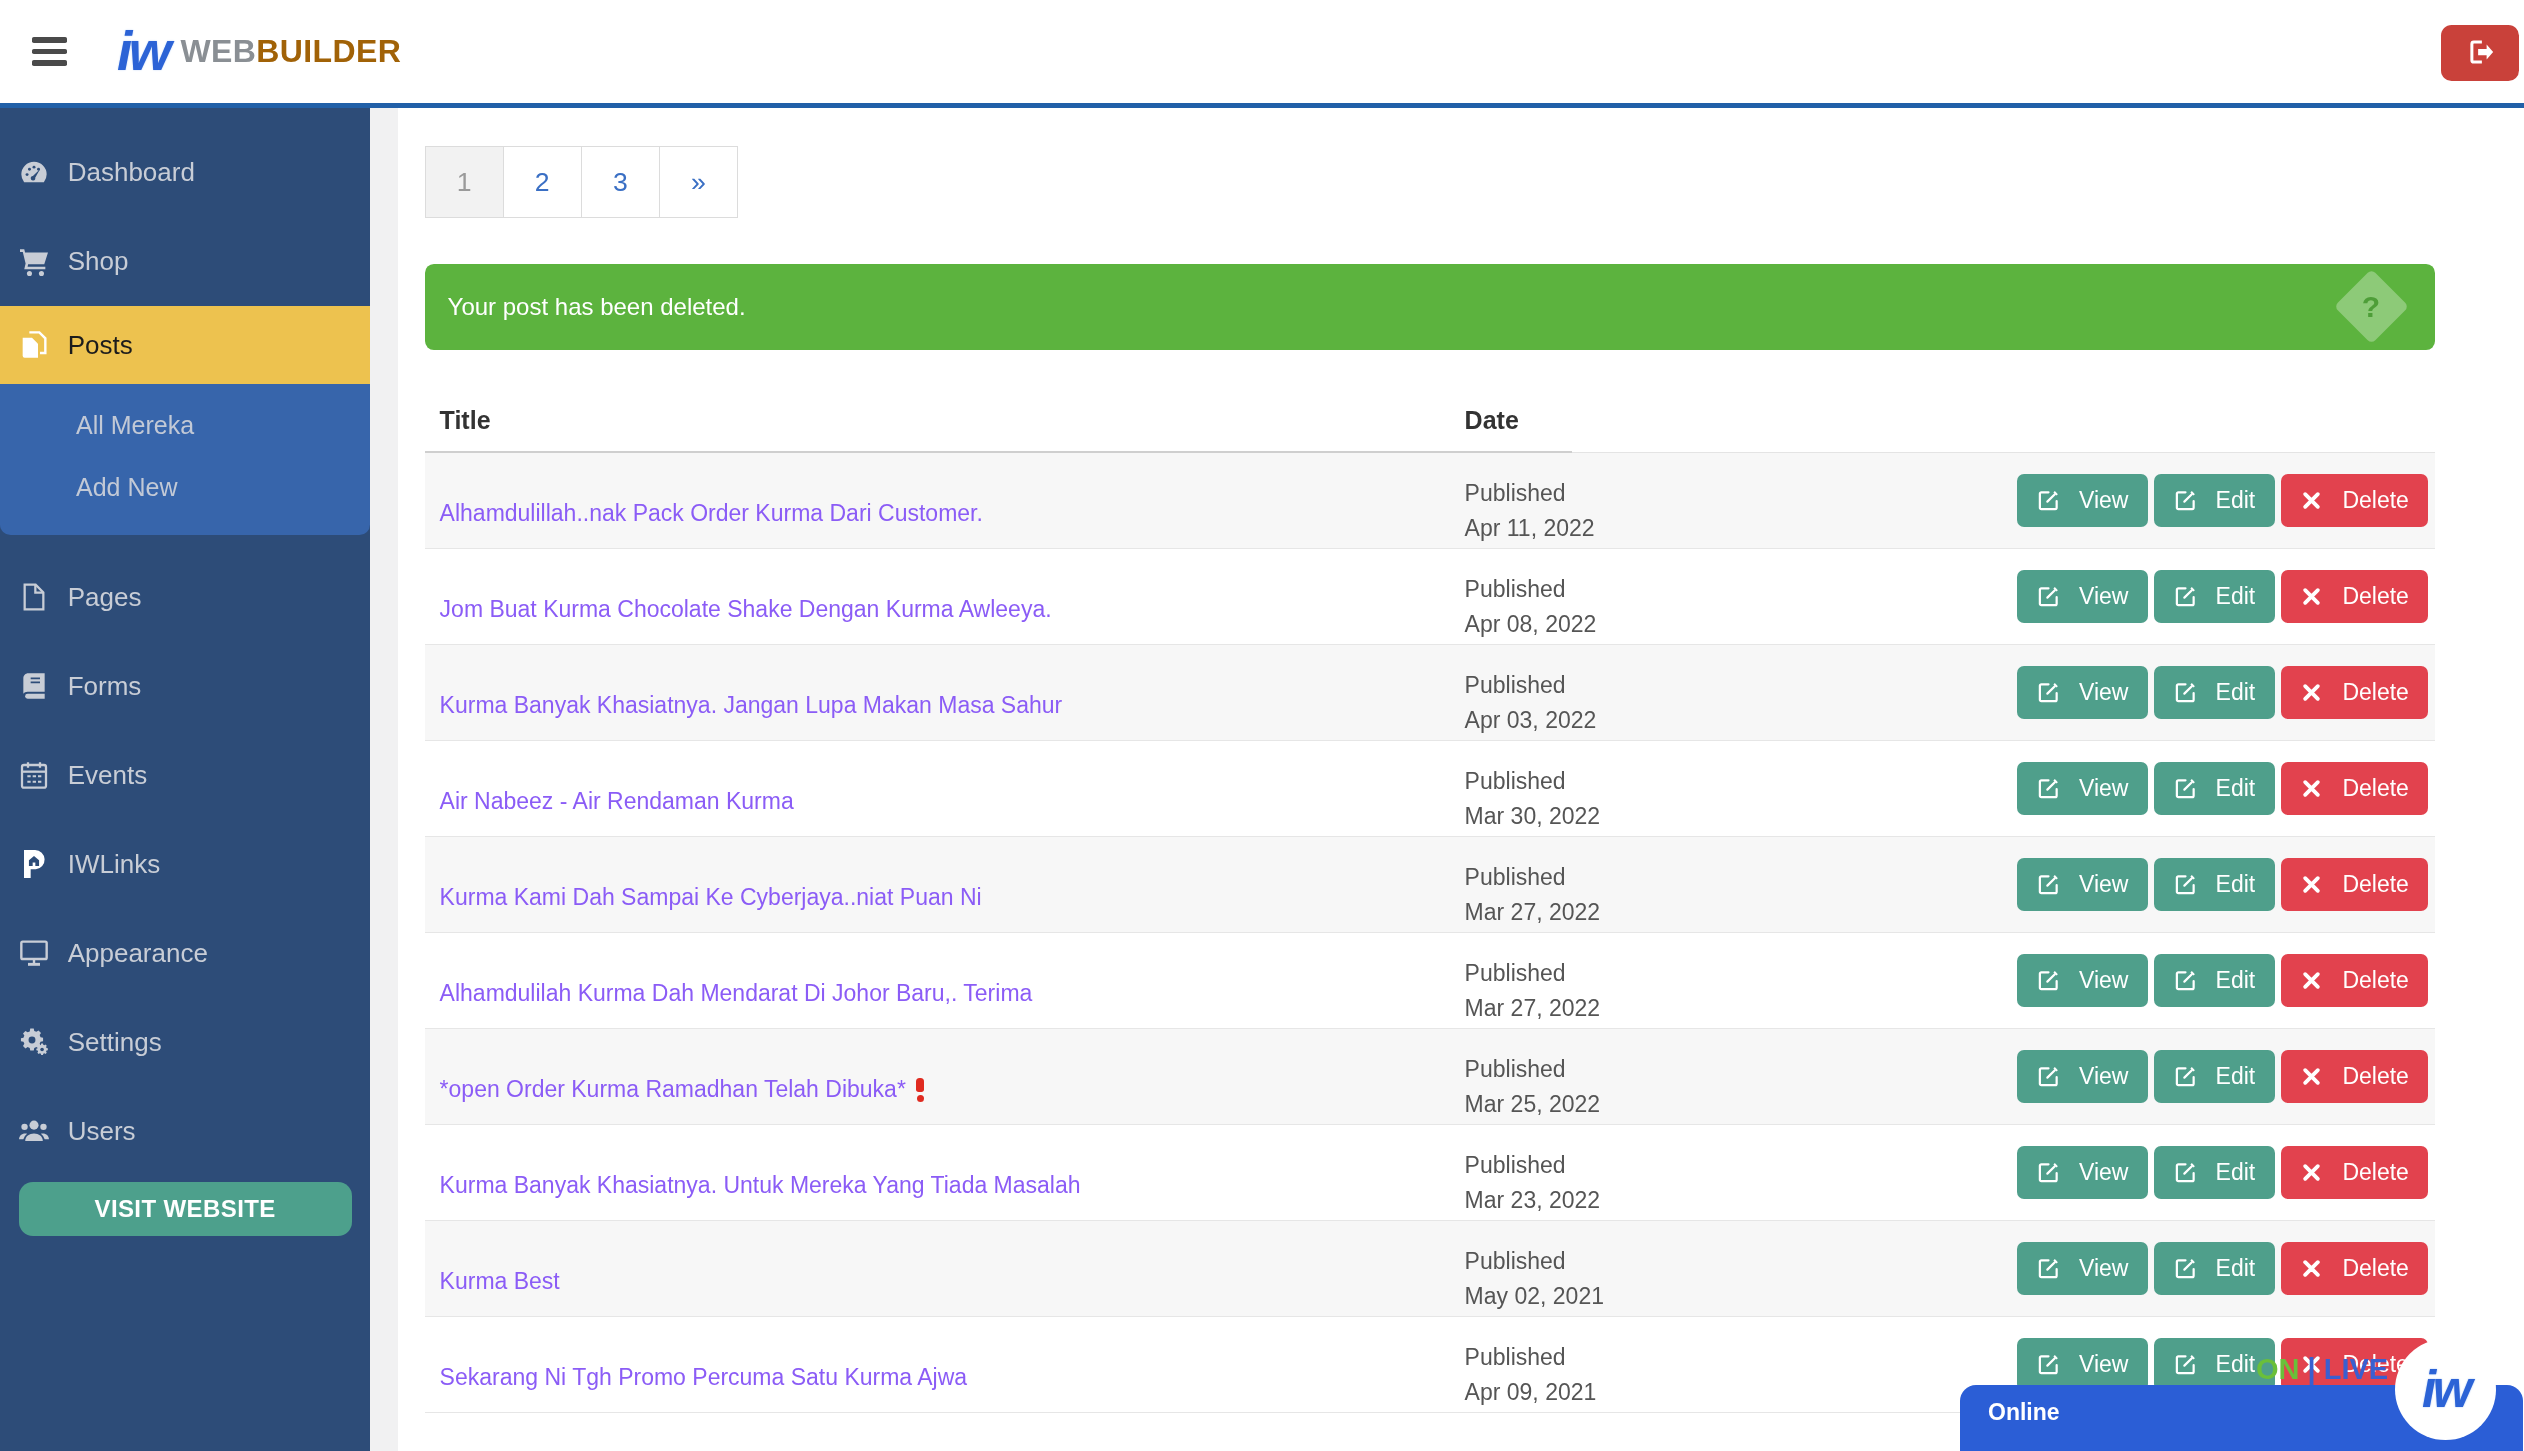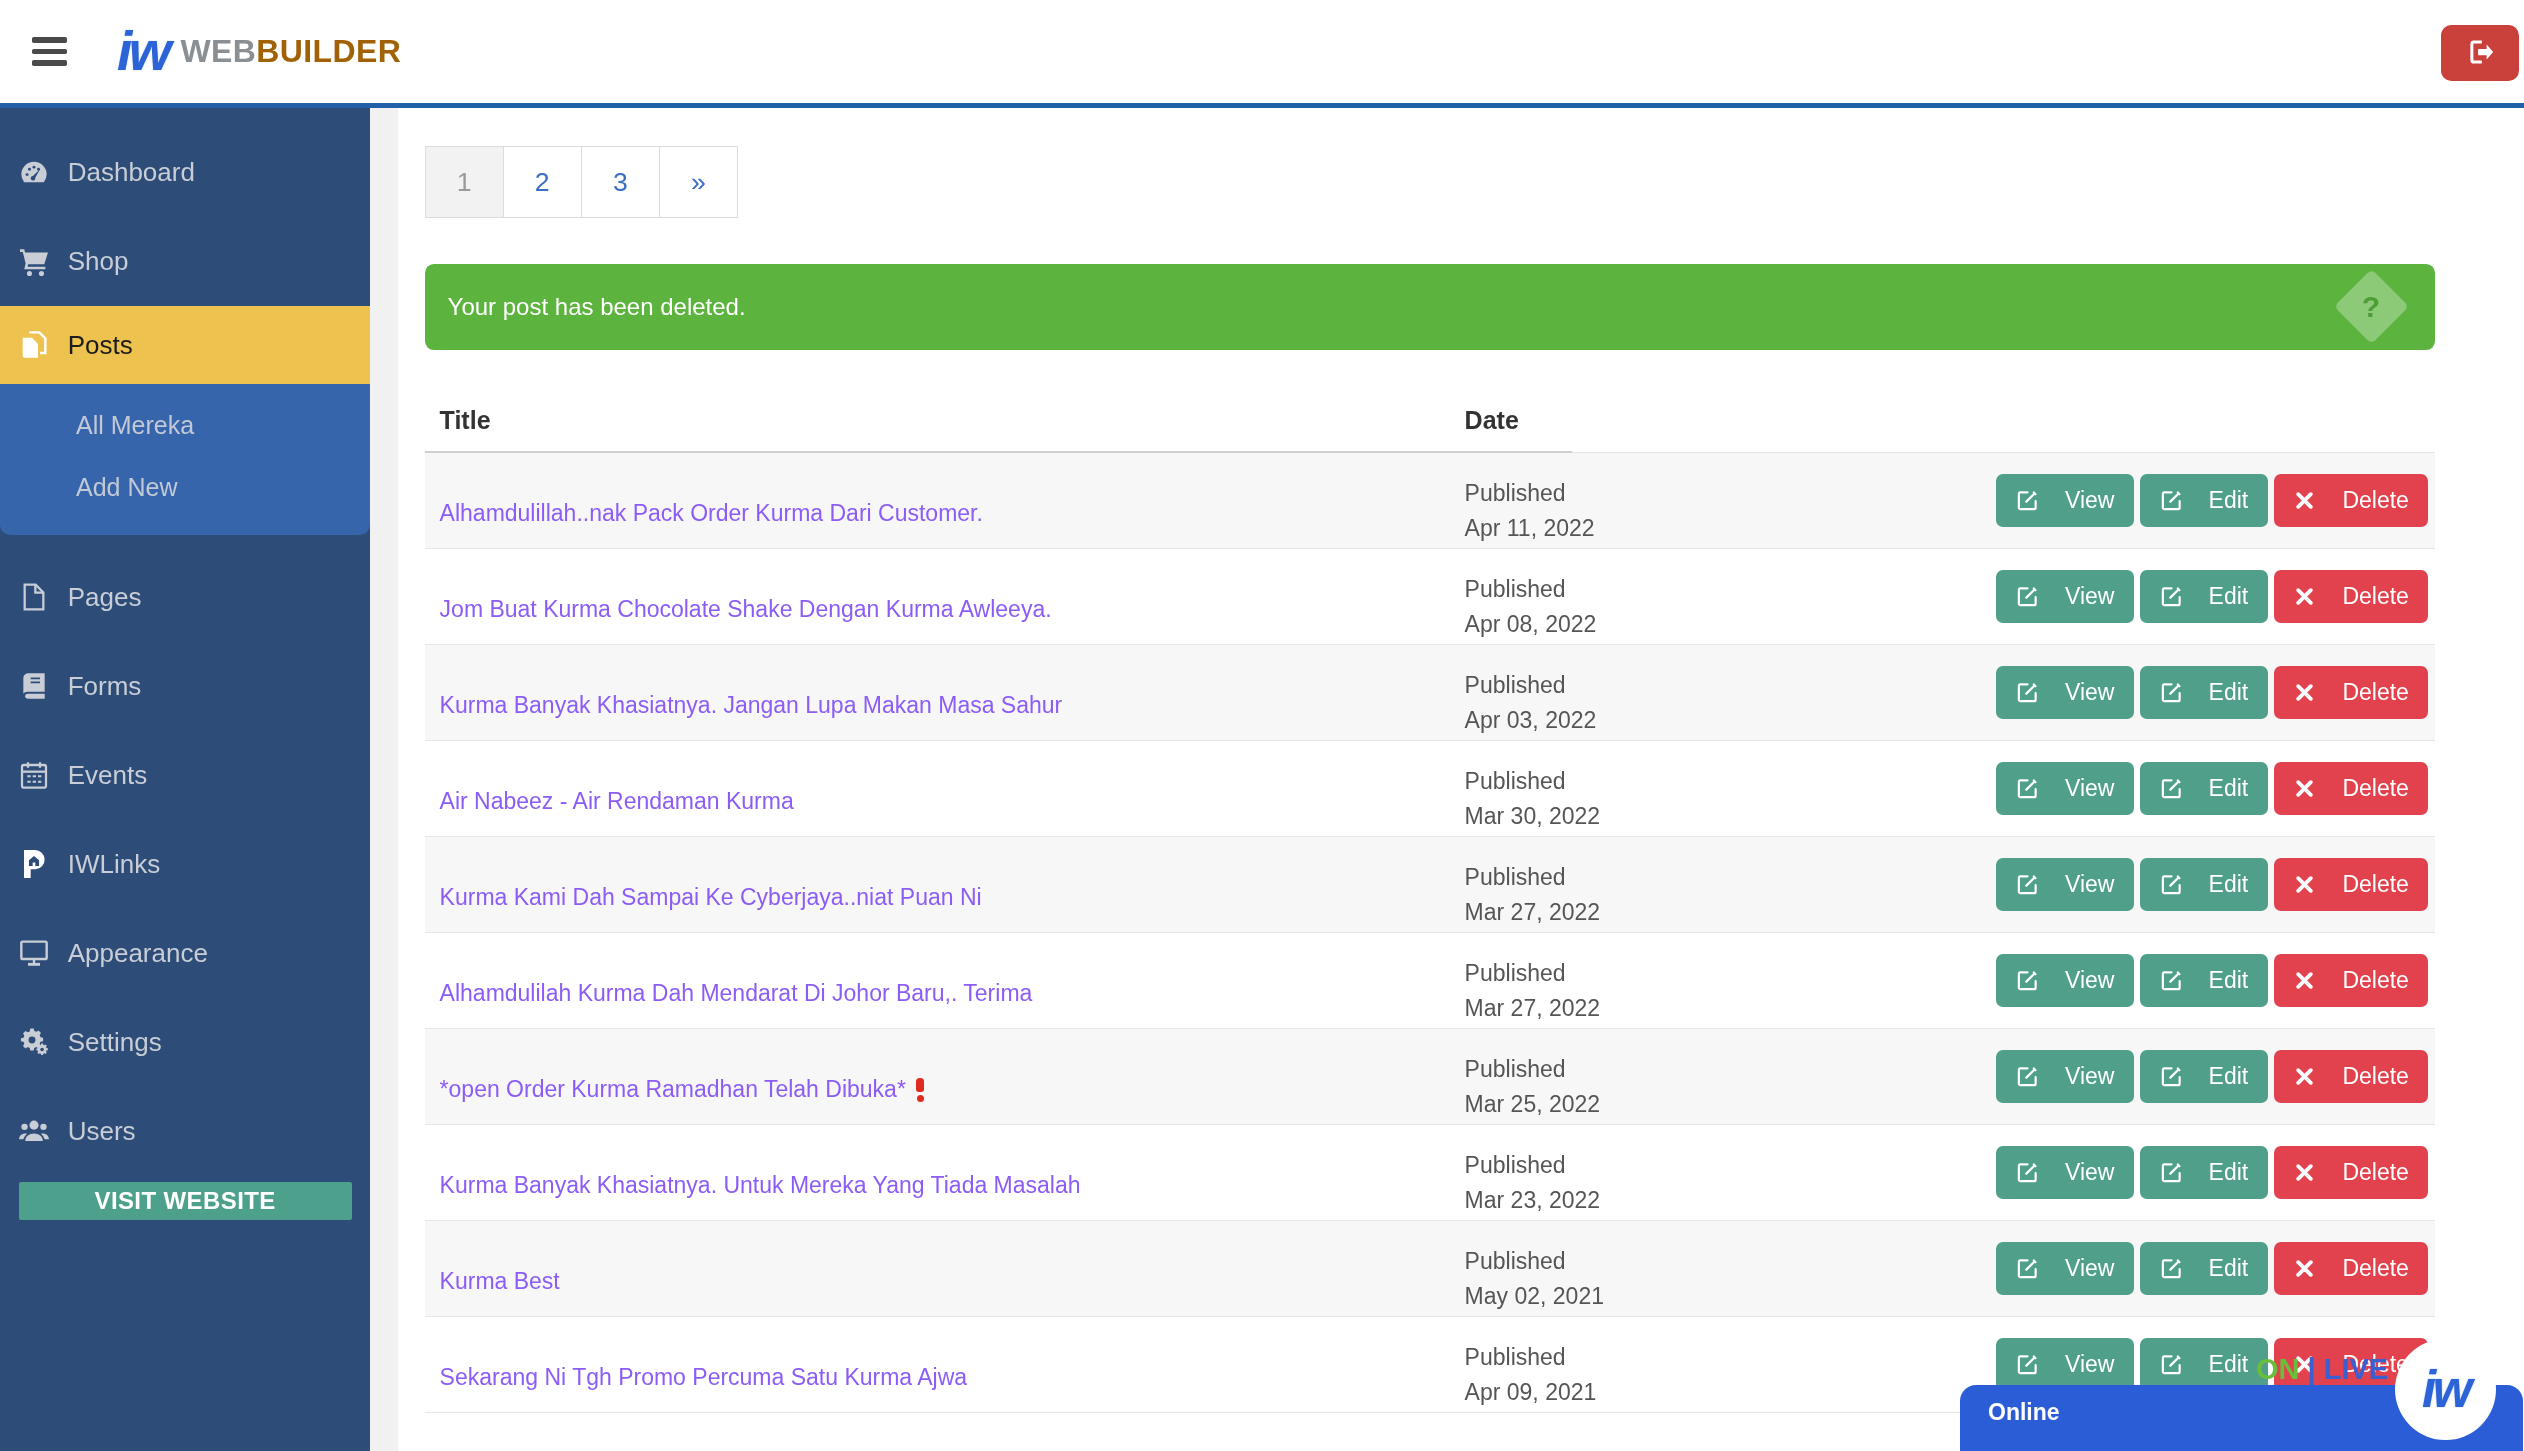"View" .abtn { gap: 26px -> 19px }
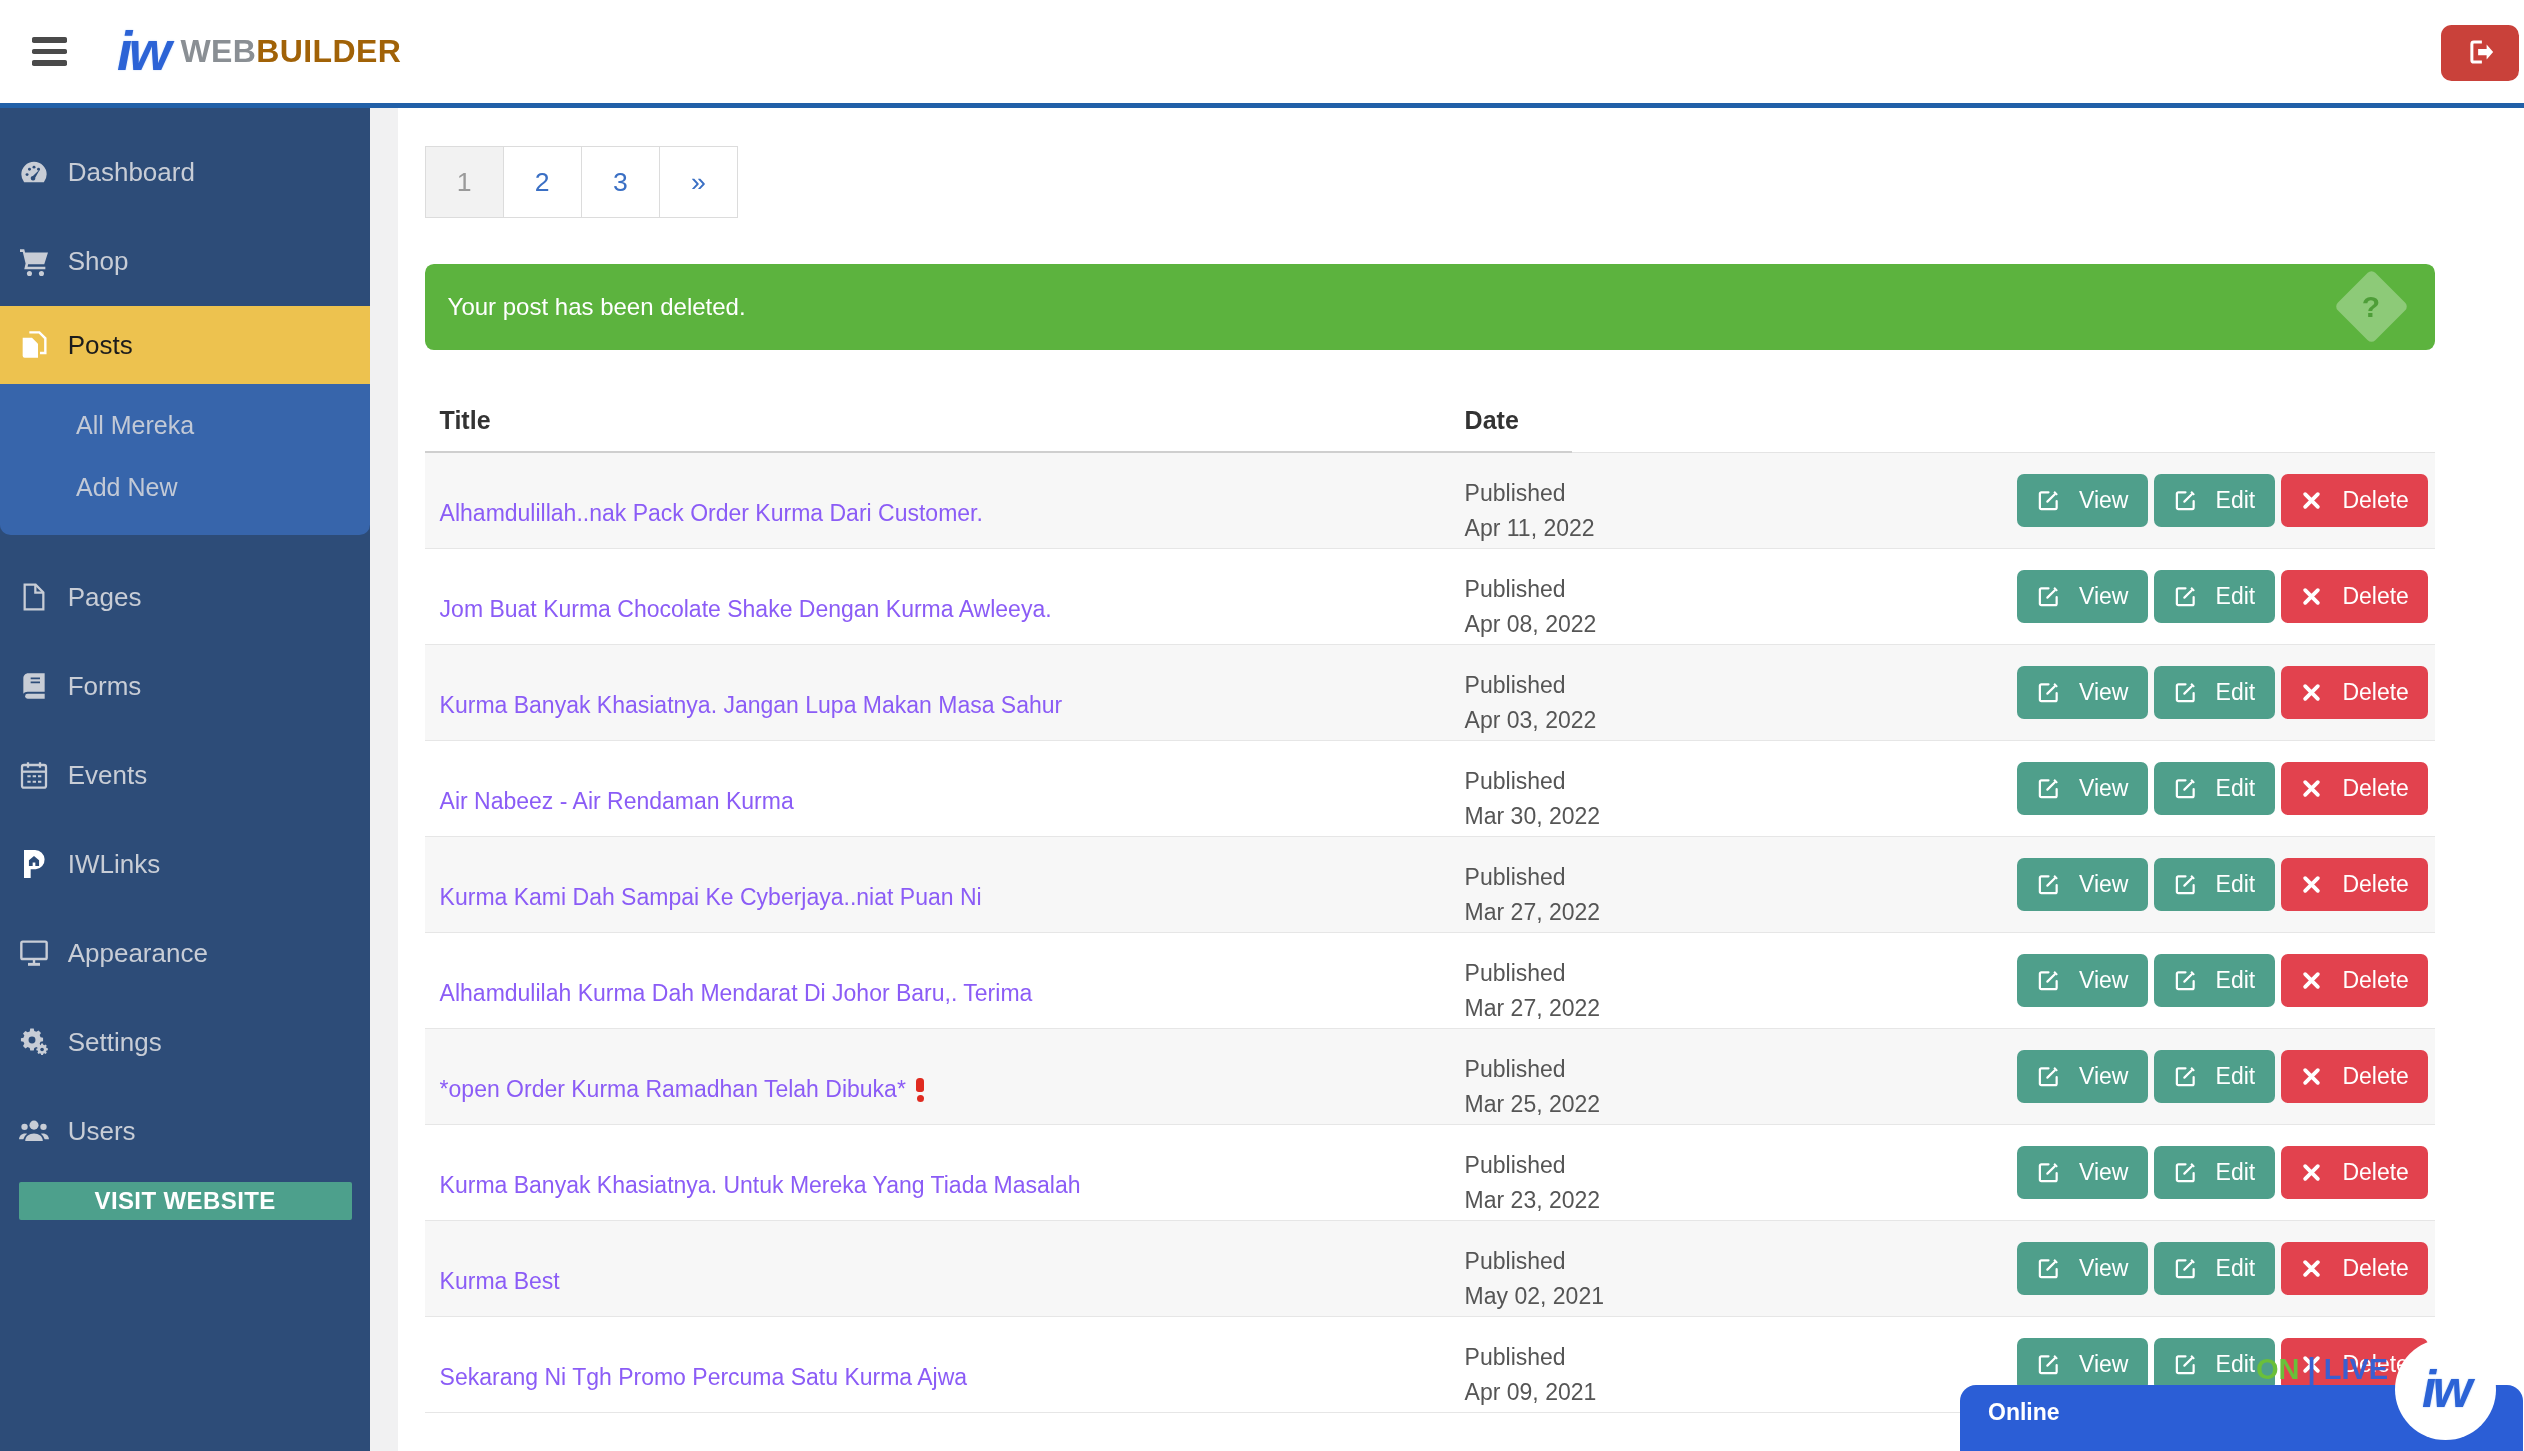"VISIT WEBSITE" .visit-btn { border-radius: 2px -> 14px; height: 38px -> 54px }
